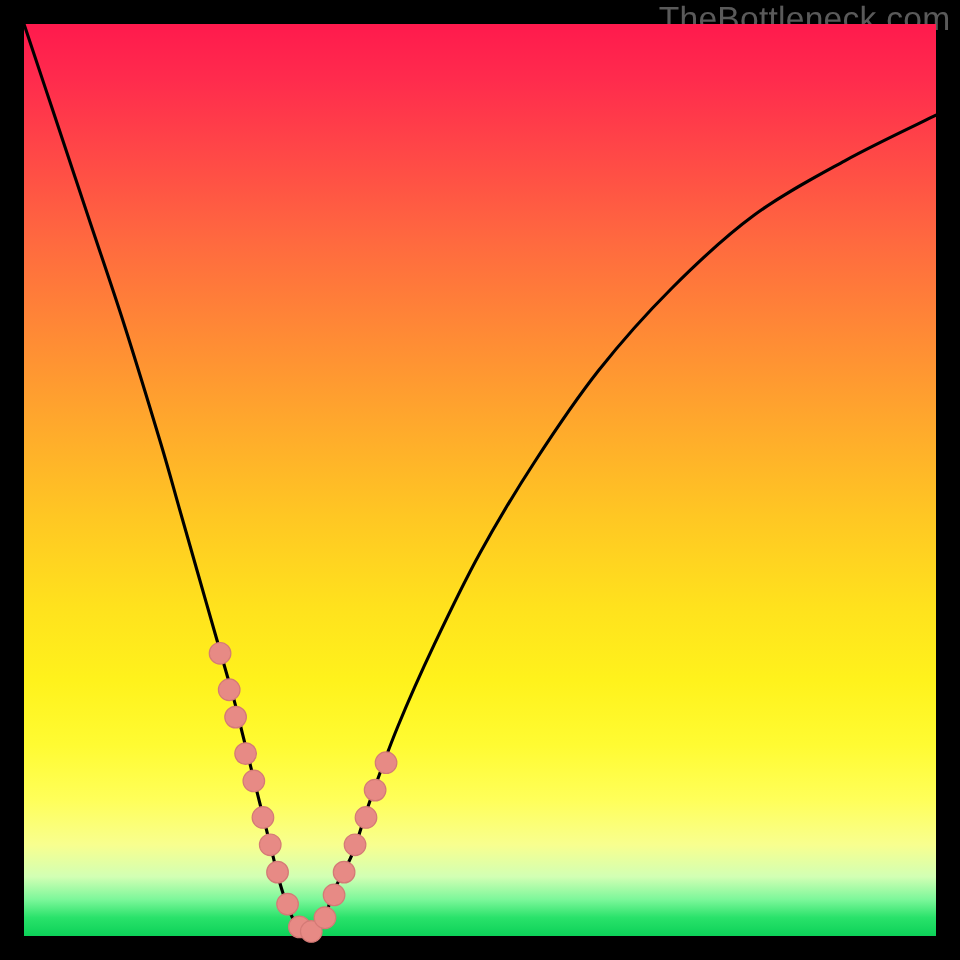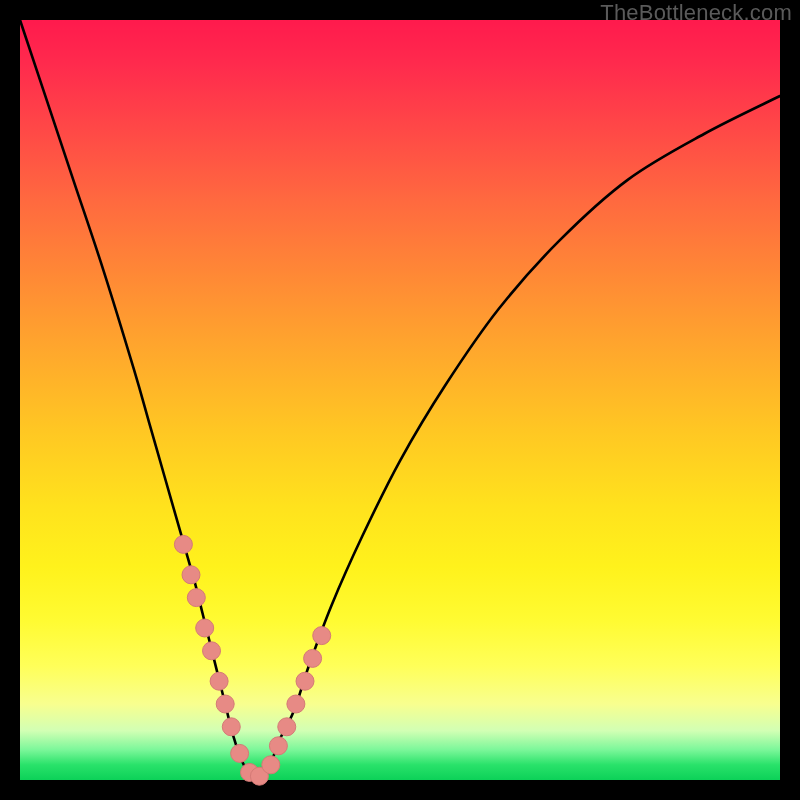"TheBottleneck.com" .watermark { font-size: 22px -> 28px }
